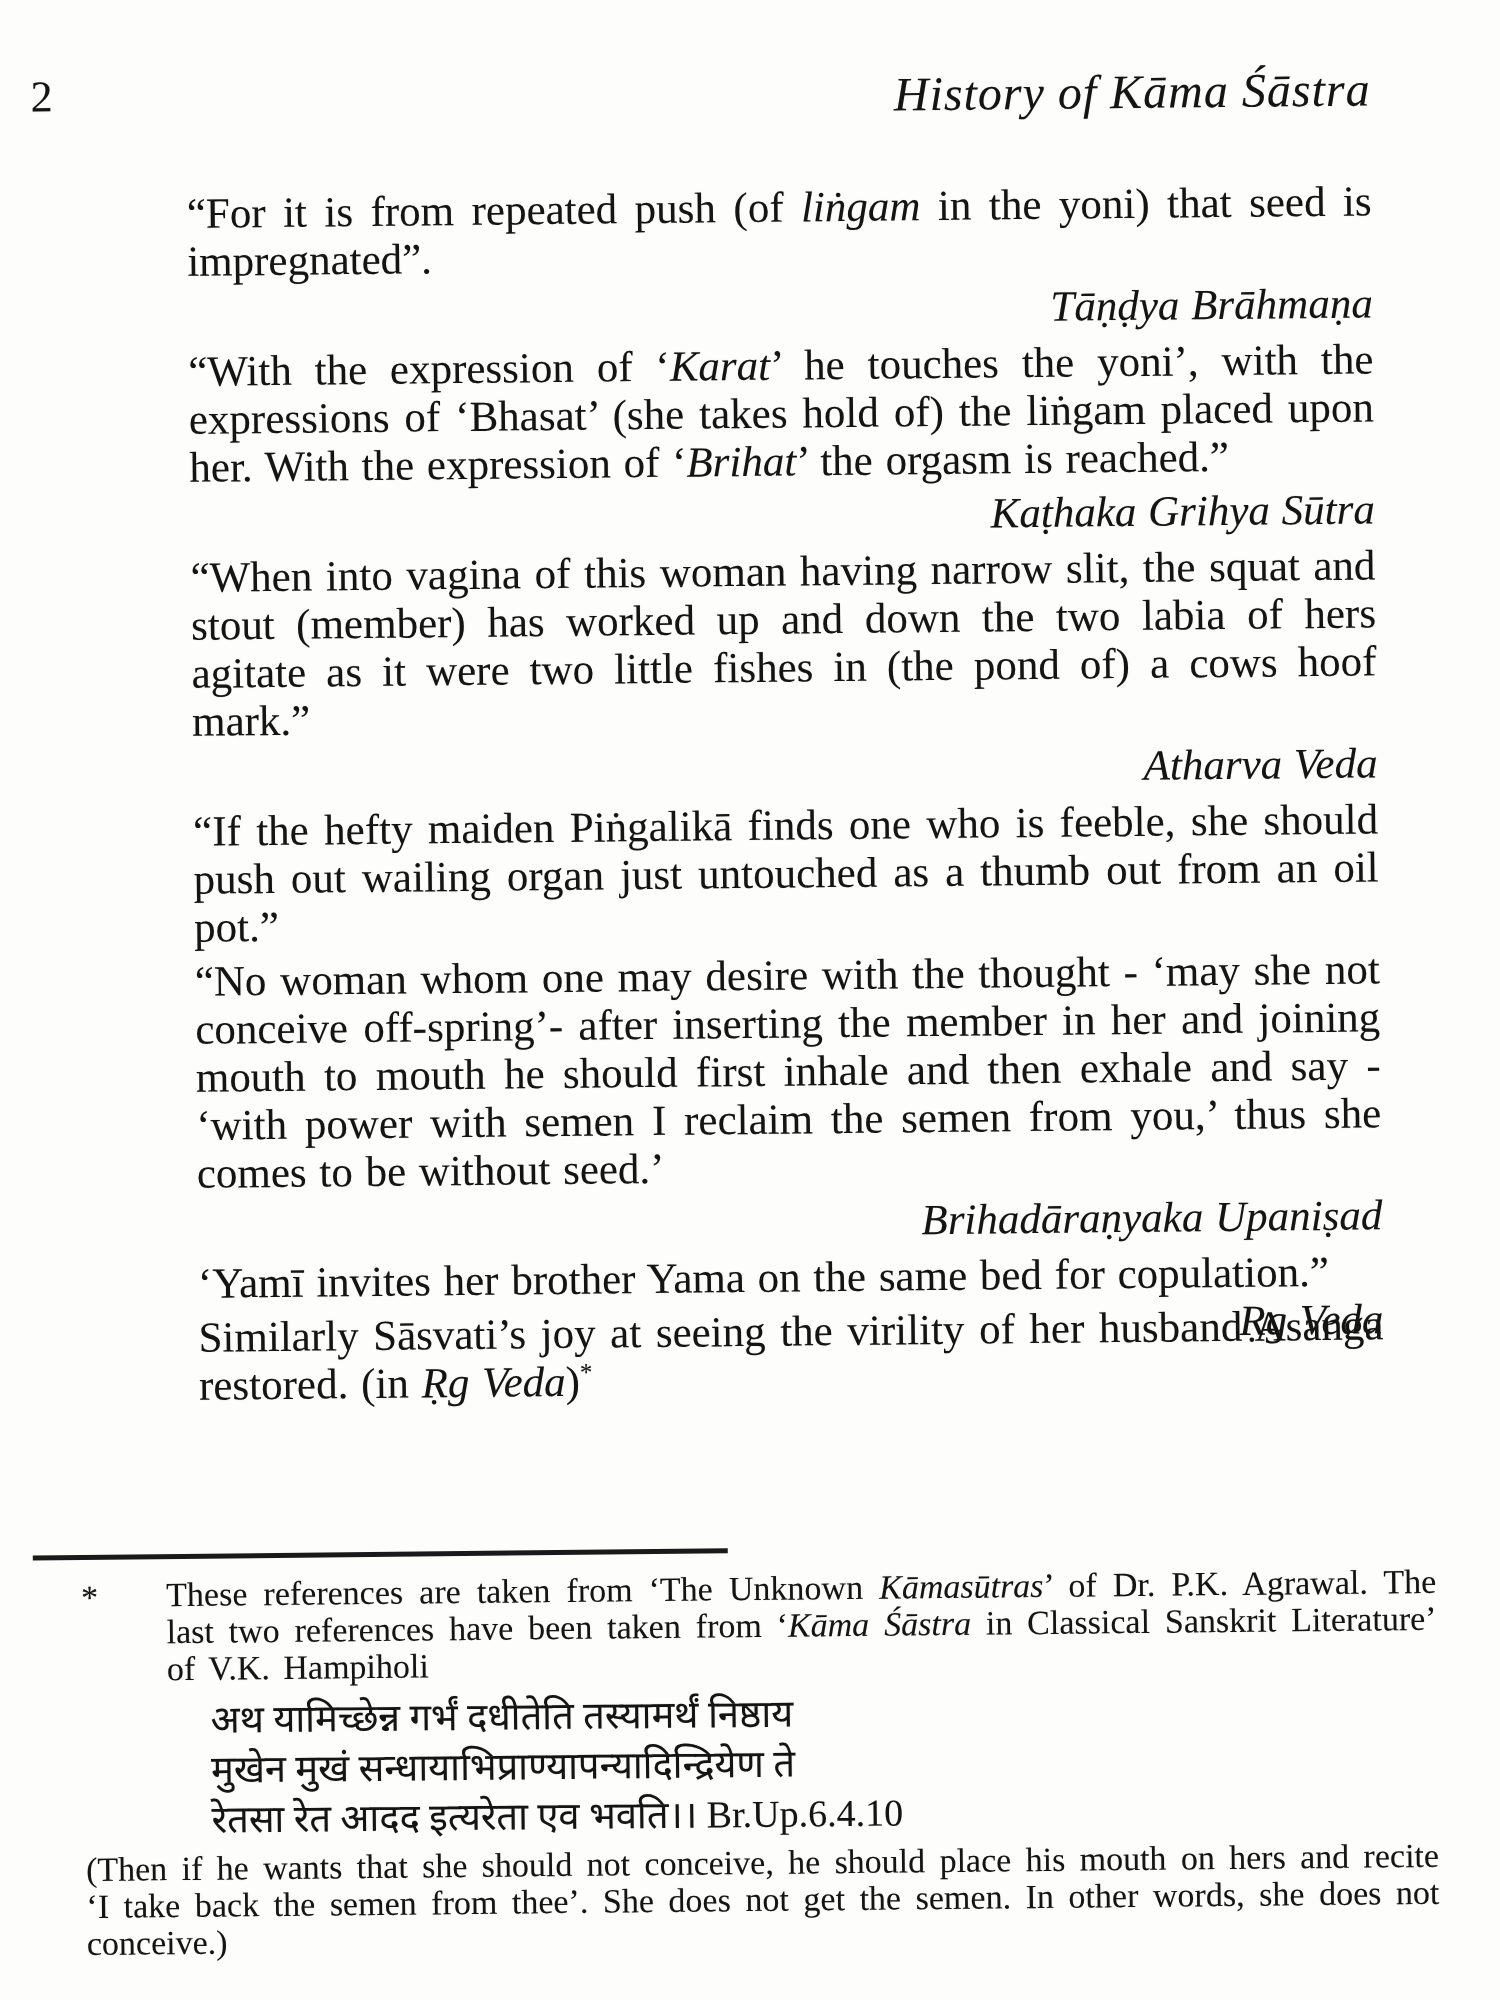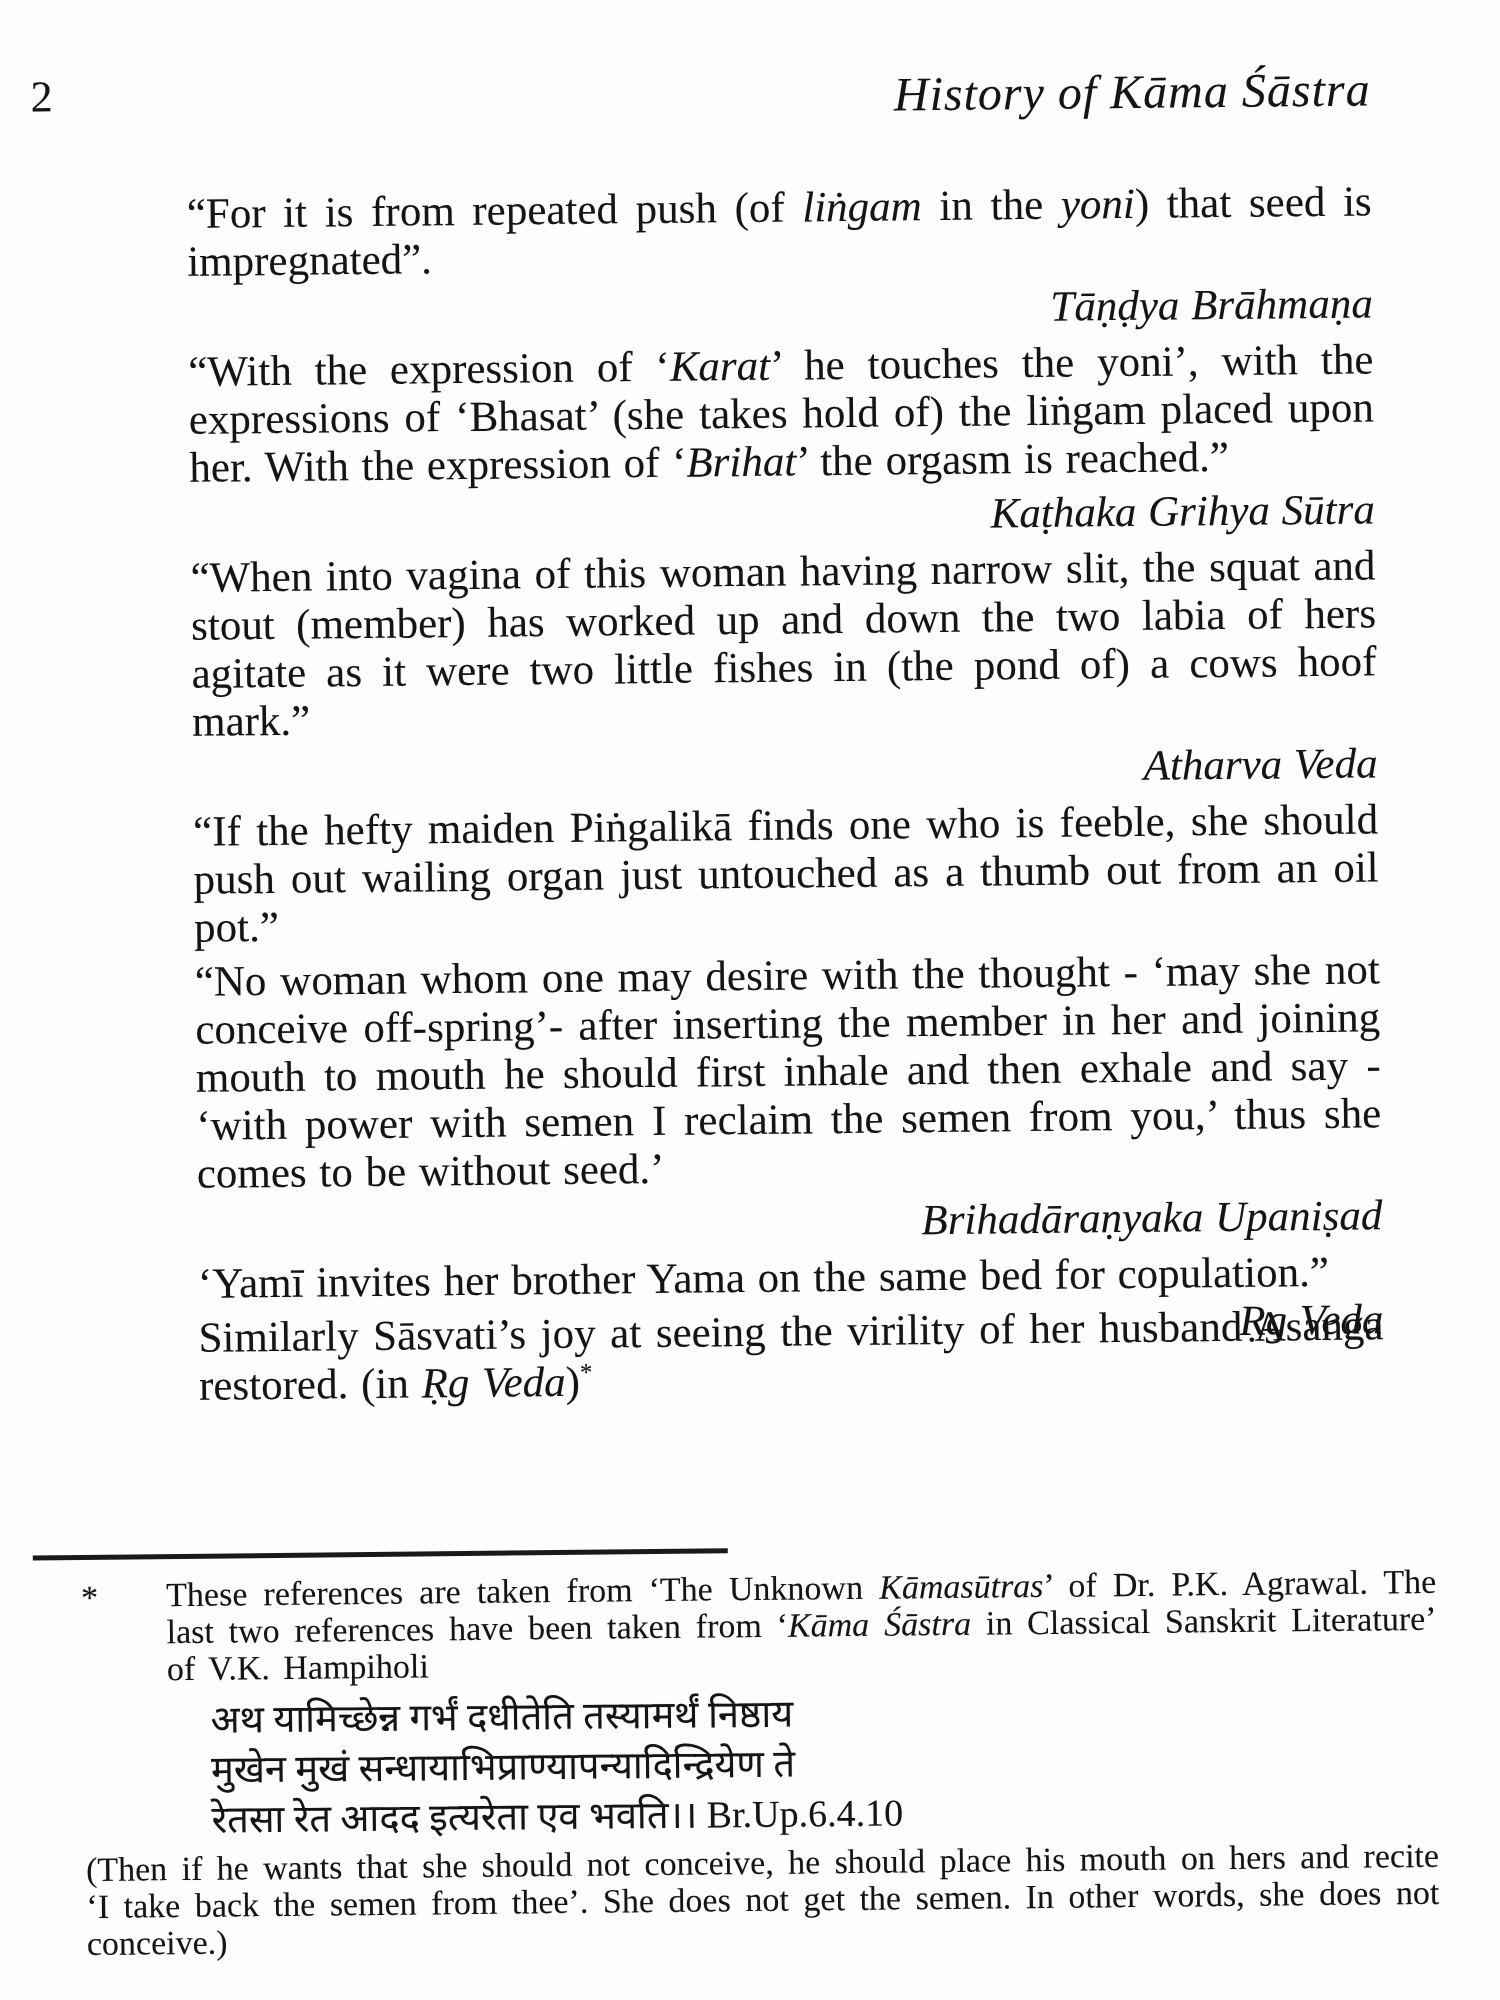"yoni" span { font-style: italic -> none }
